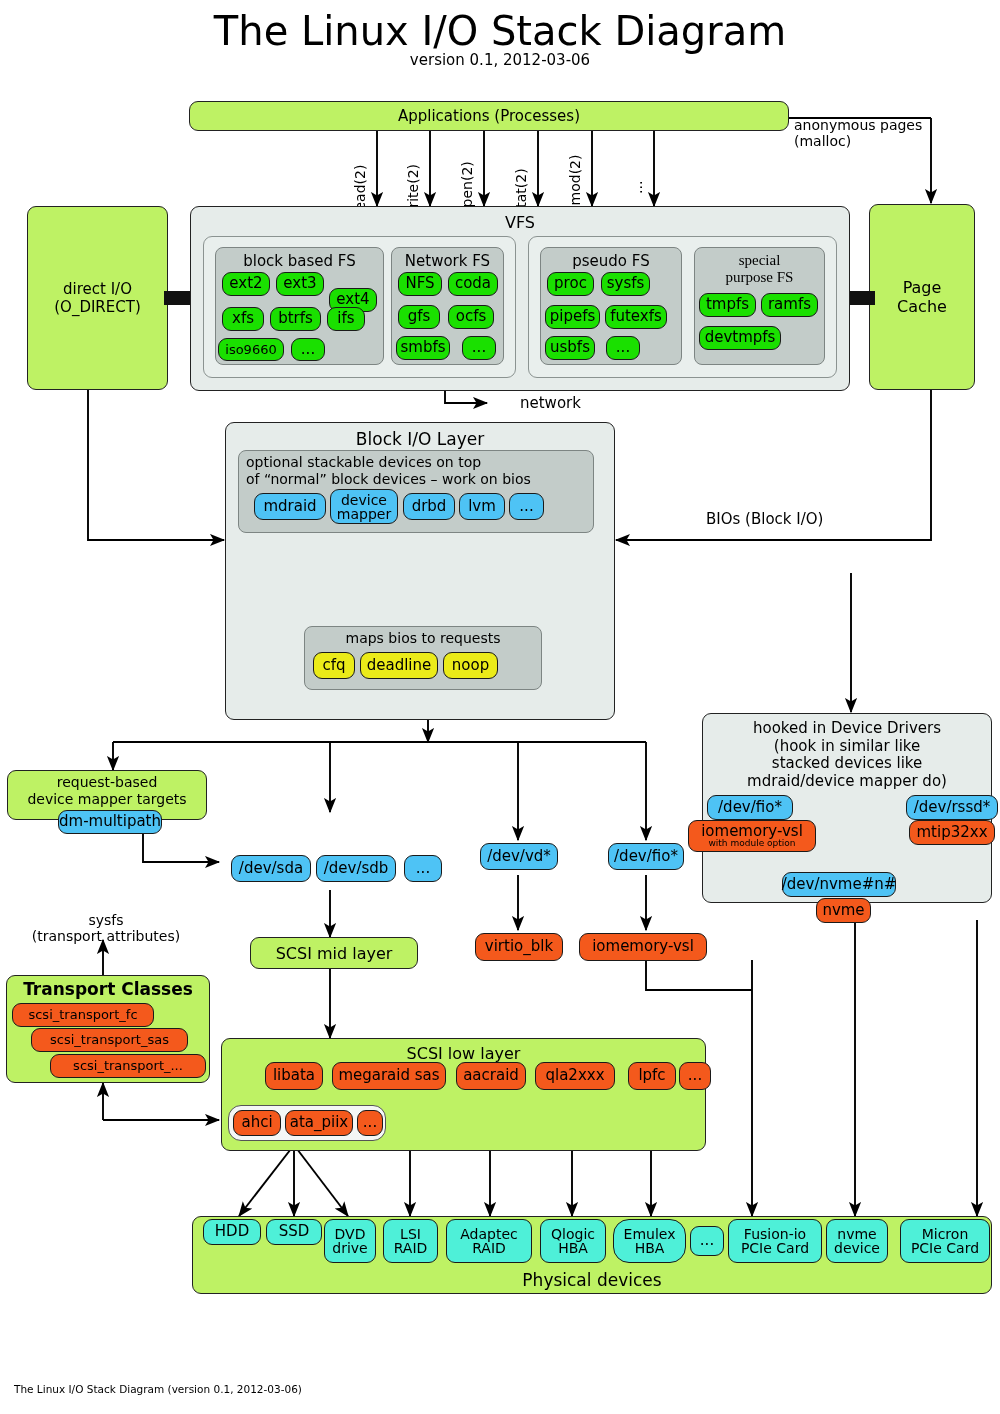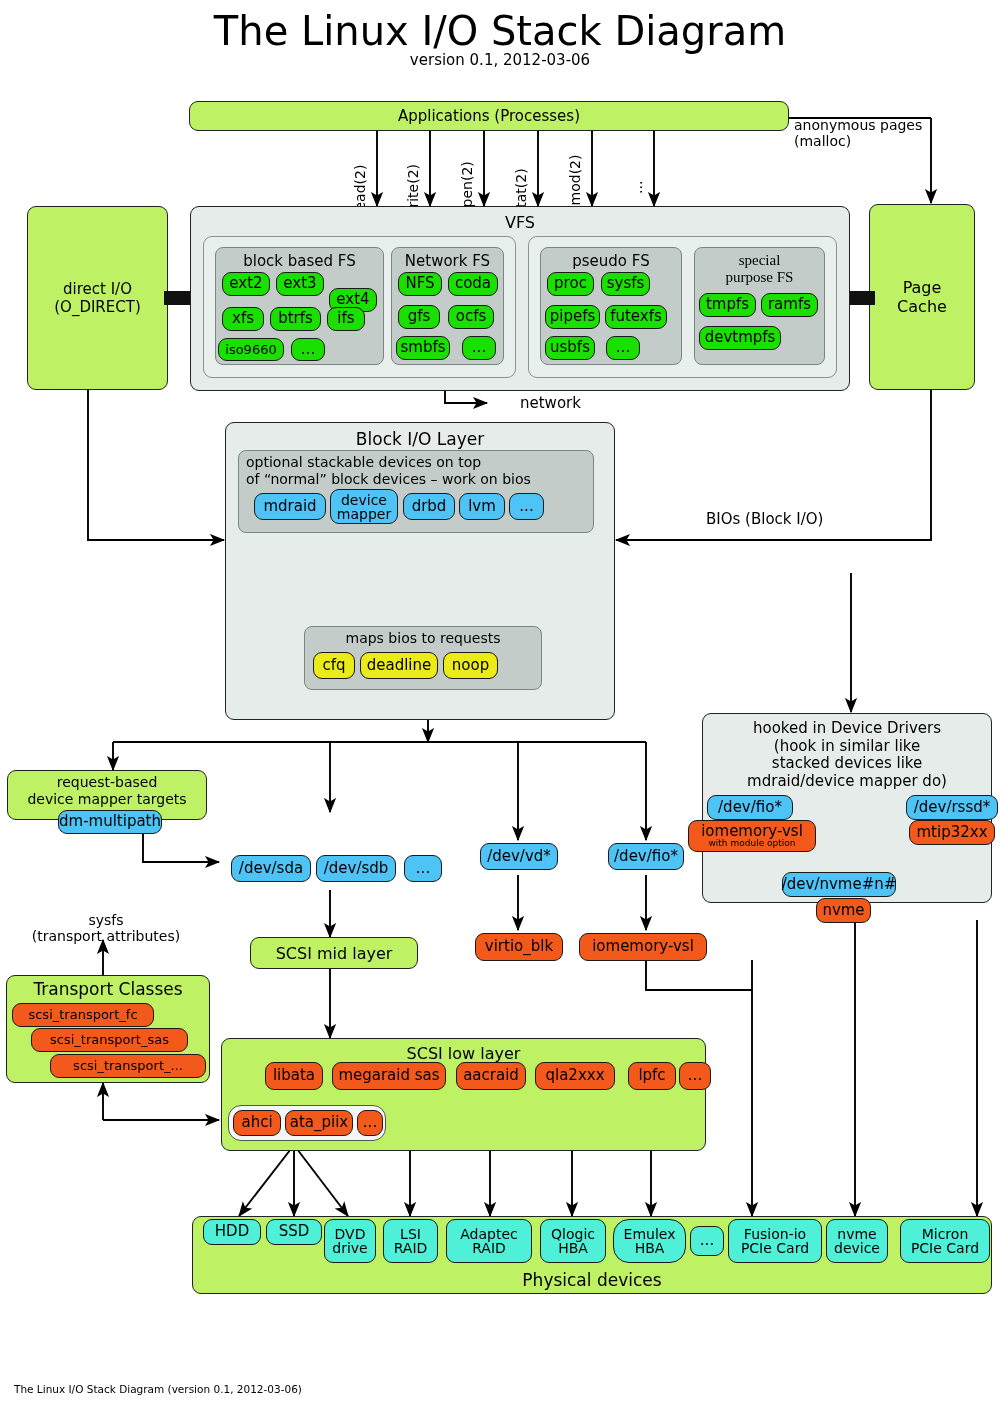"Transport Classes" div.lbl { font-weight: none -> bold }
